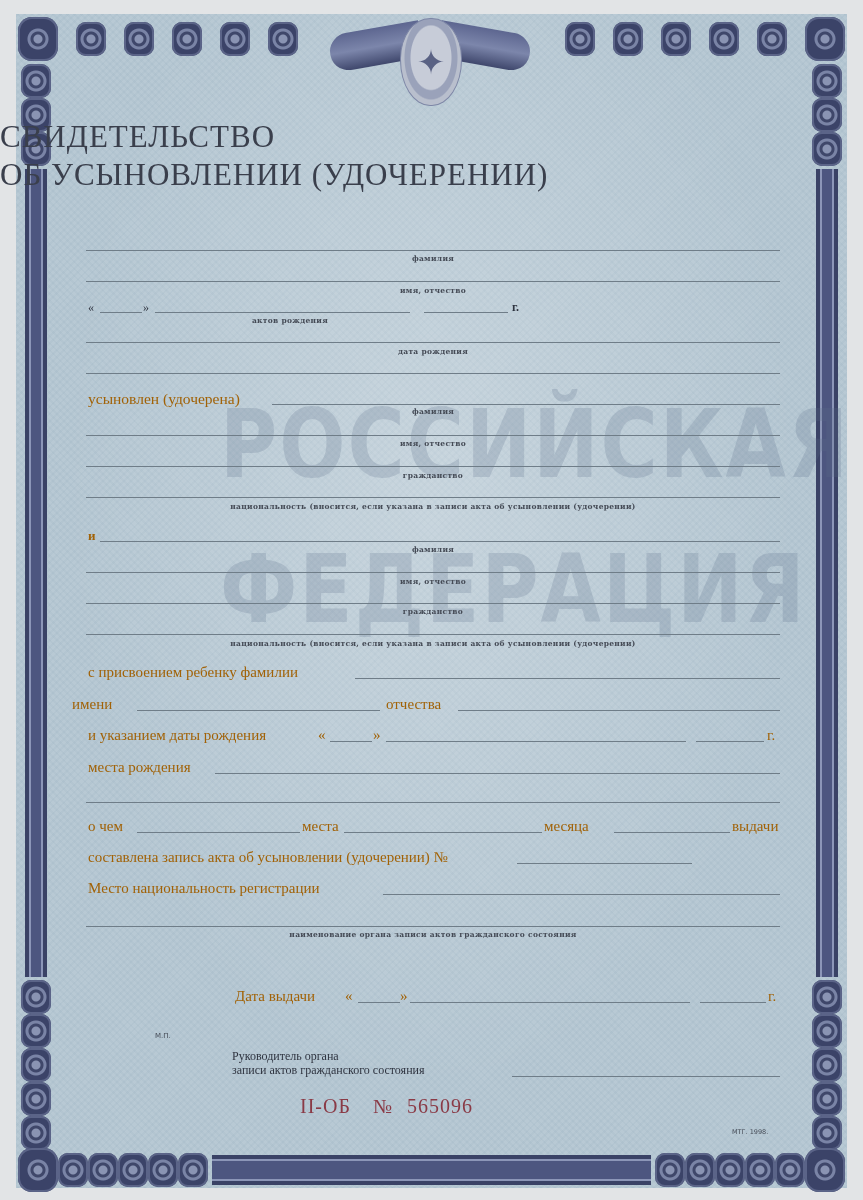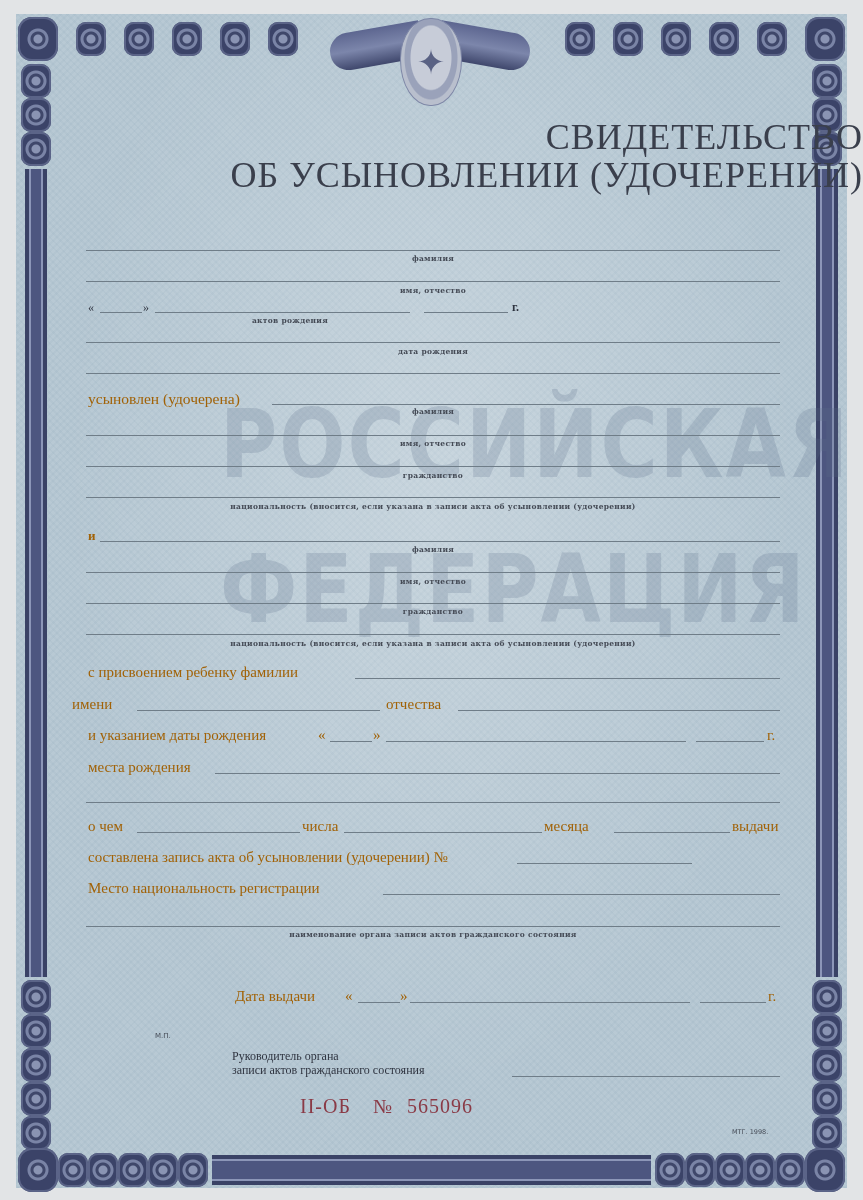"СВИДЕТЕЛЬСТВО" .title { font-size: 36px -> 31px; text-align: right -> left }
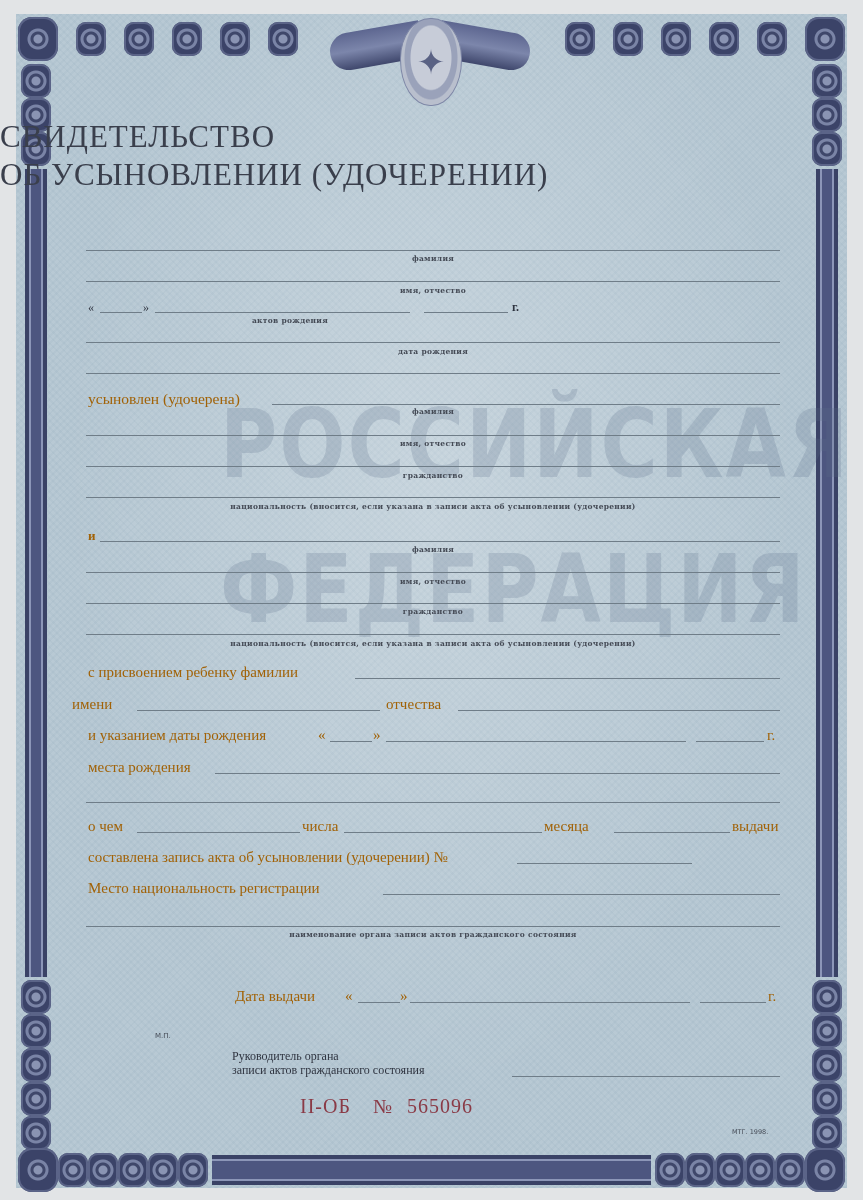"числа" div.lbl { text: числа -> места }
